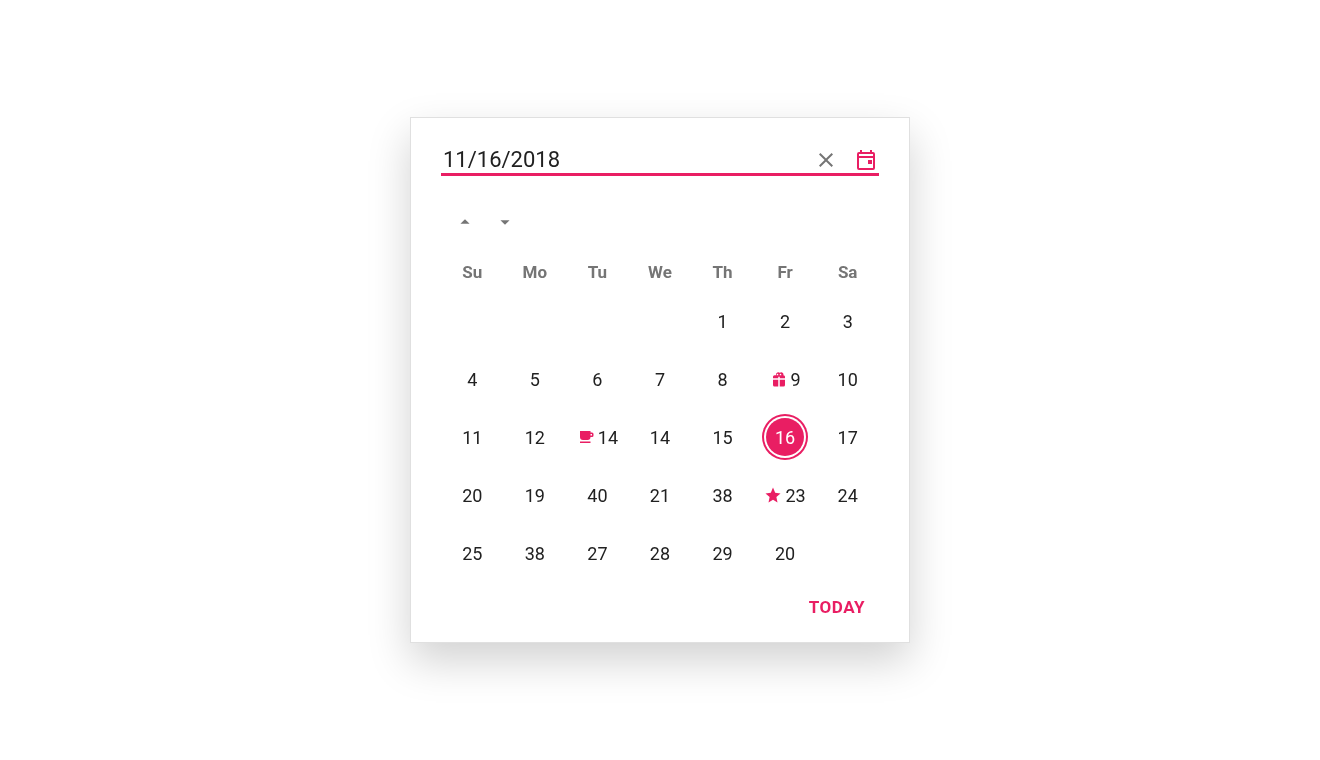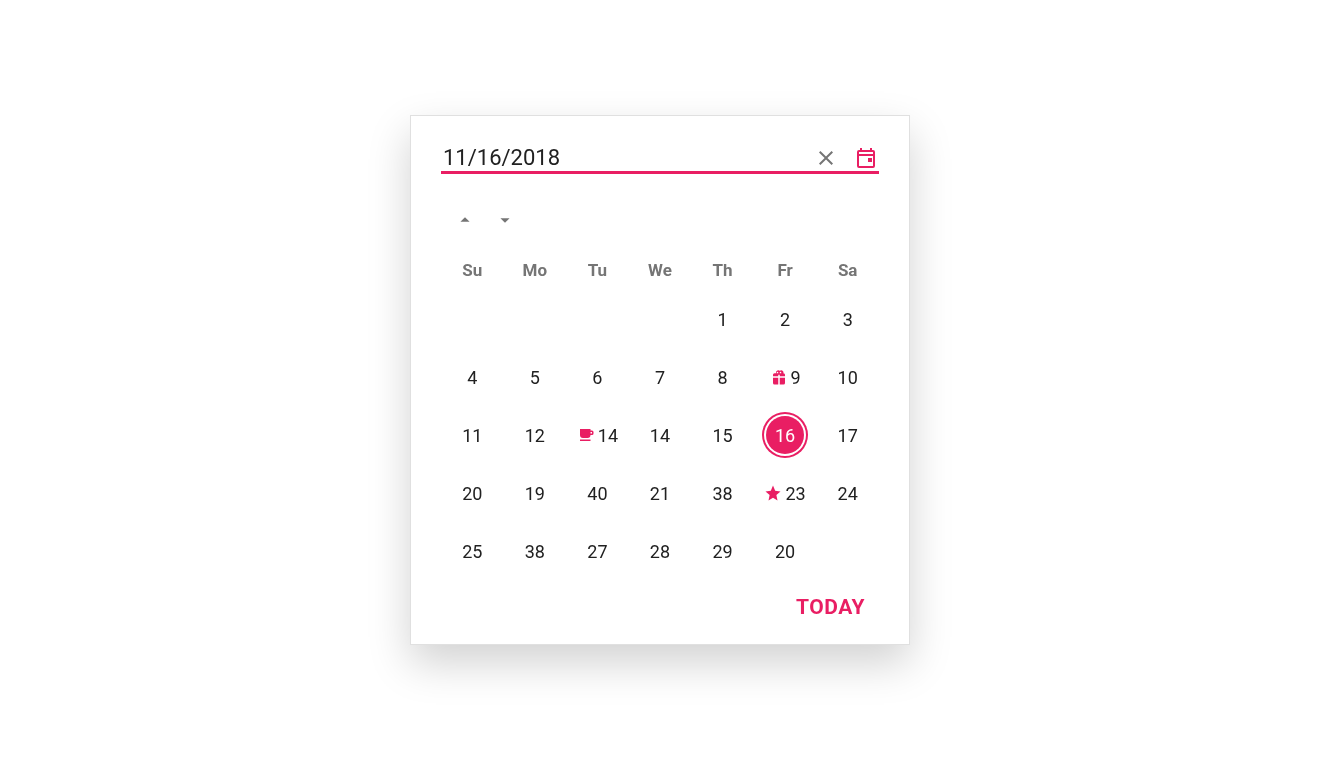"TODAY" .today-btn { font-size: 21px -> 17px }
